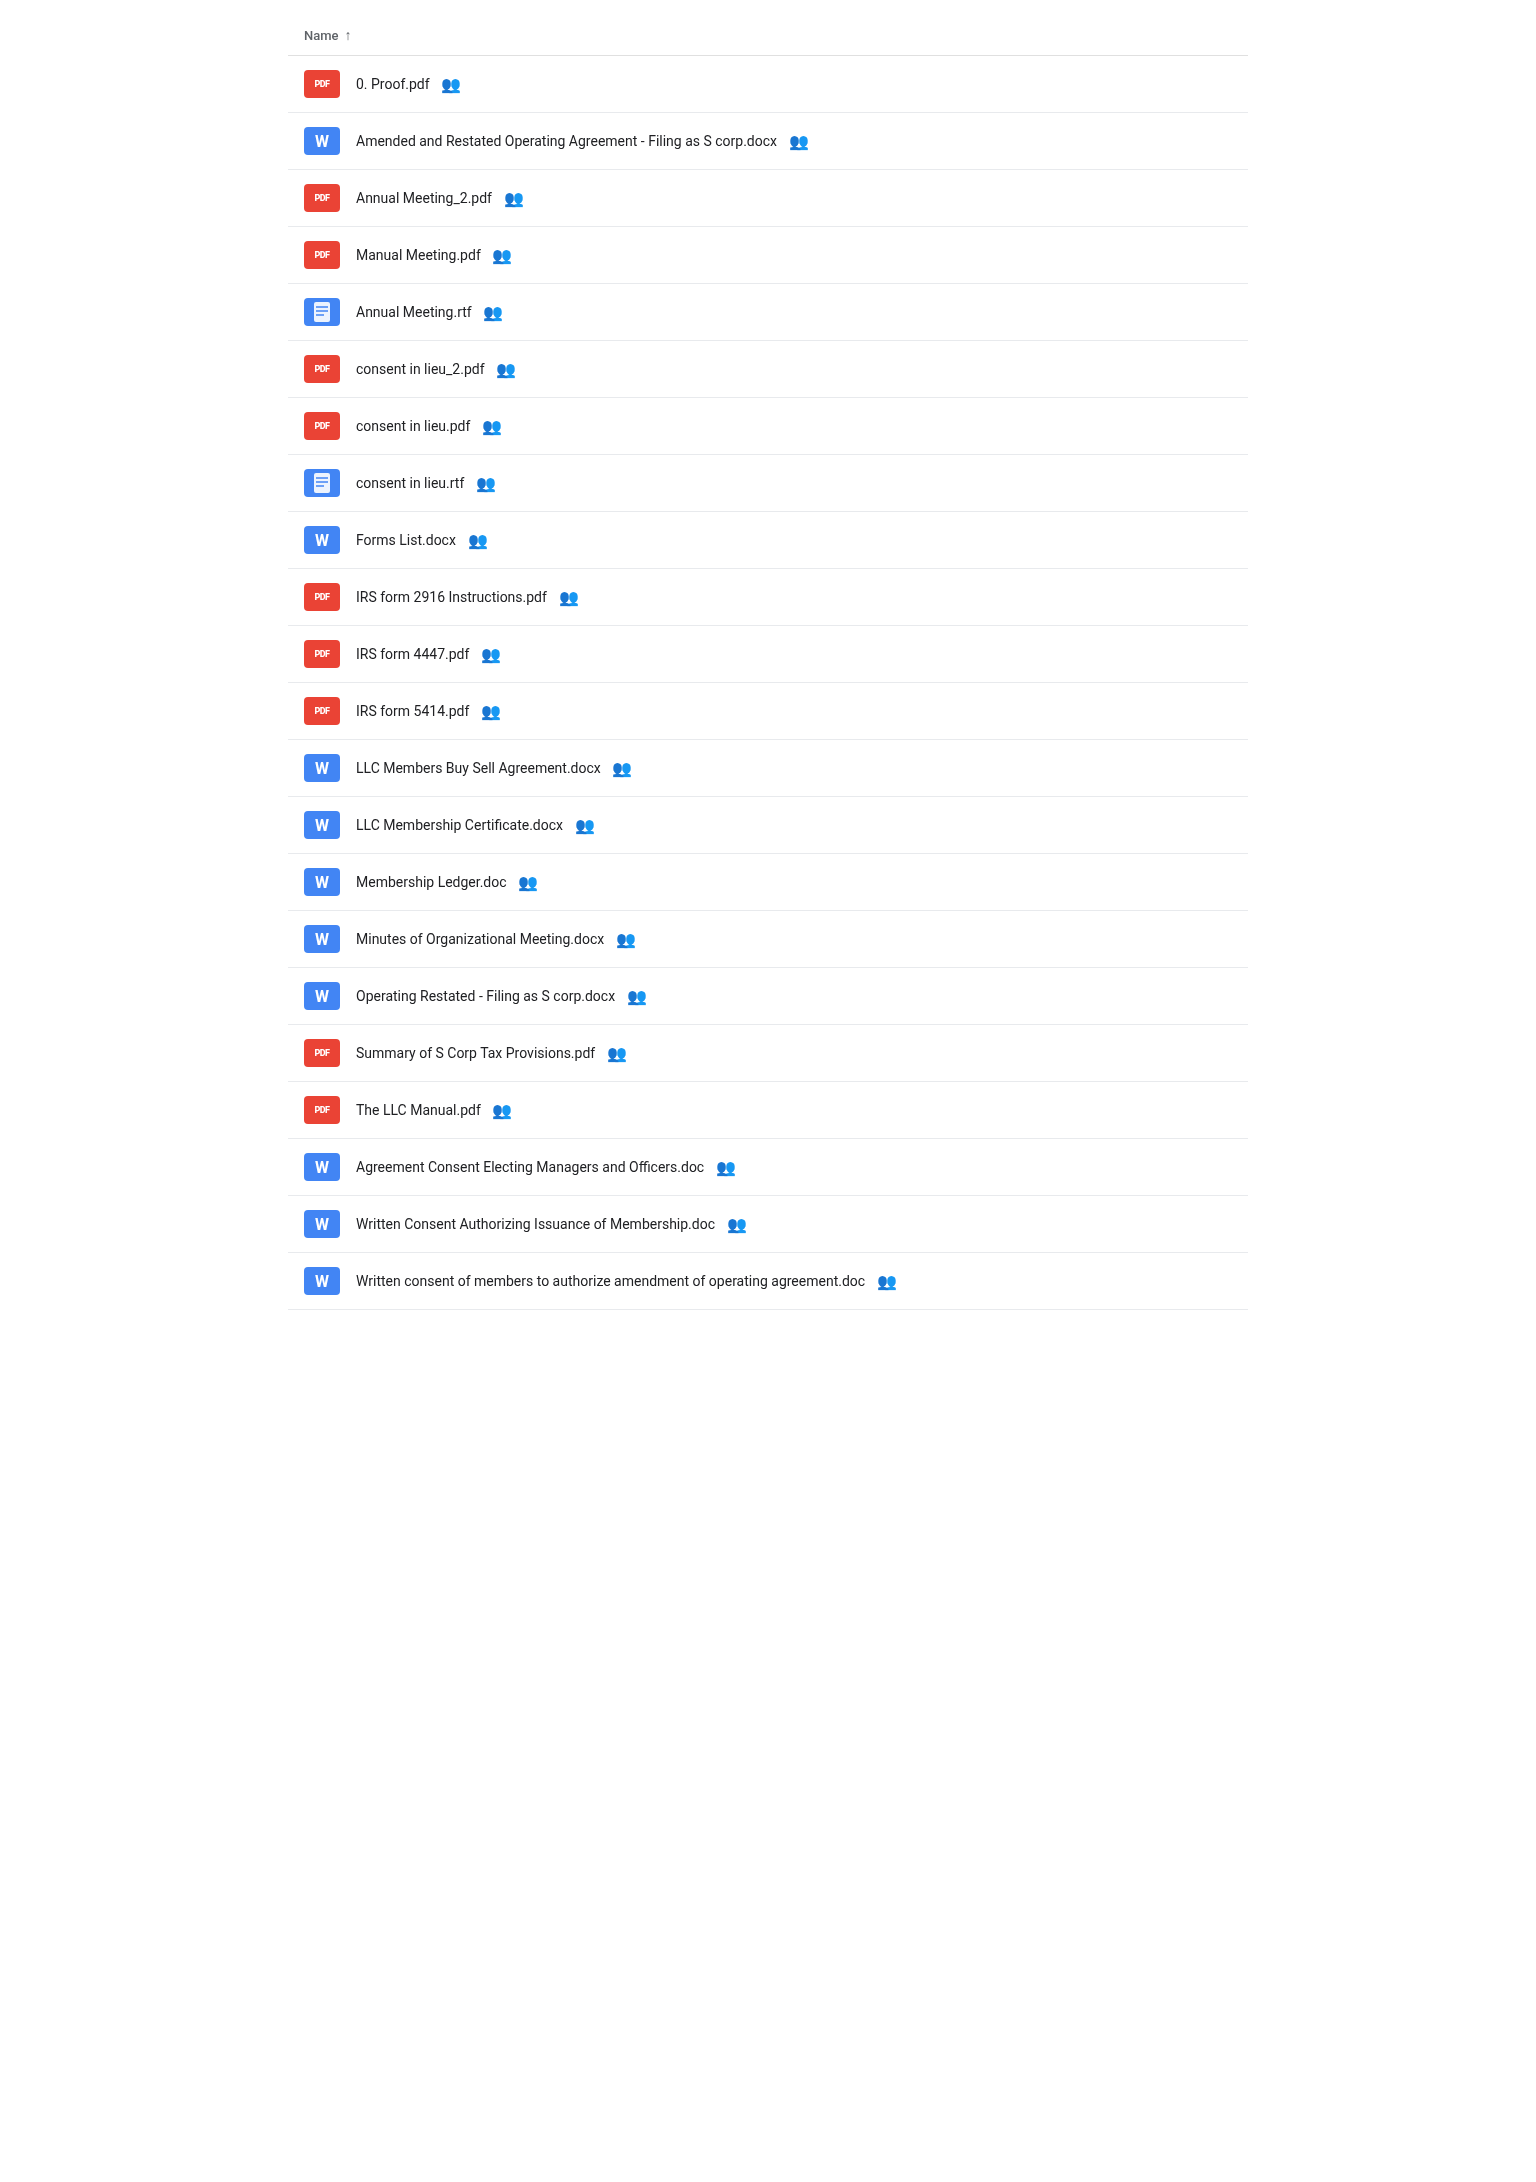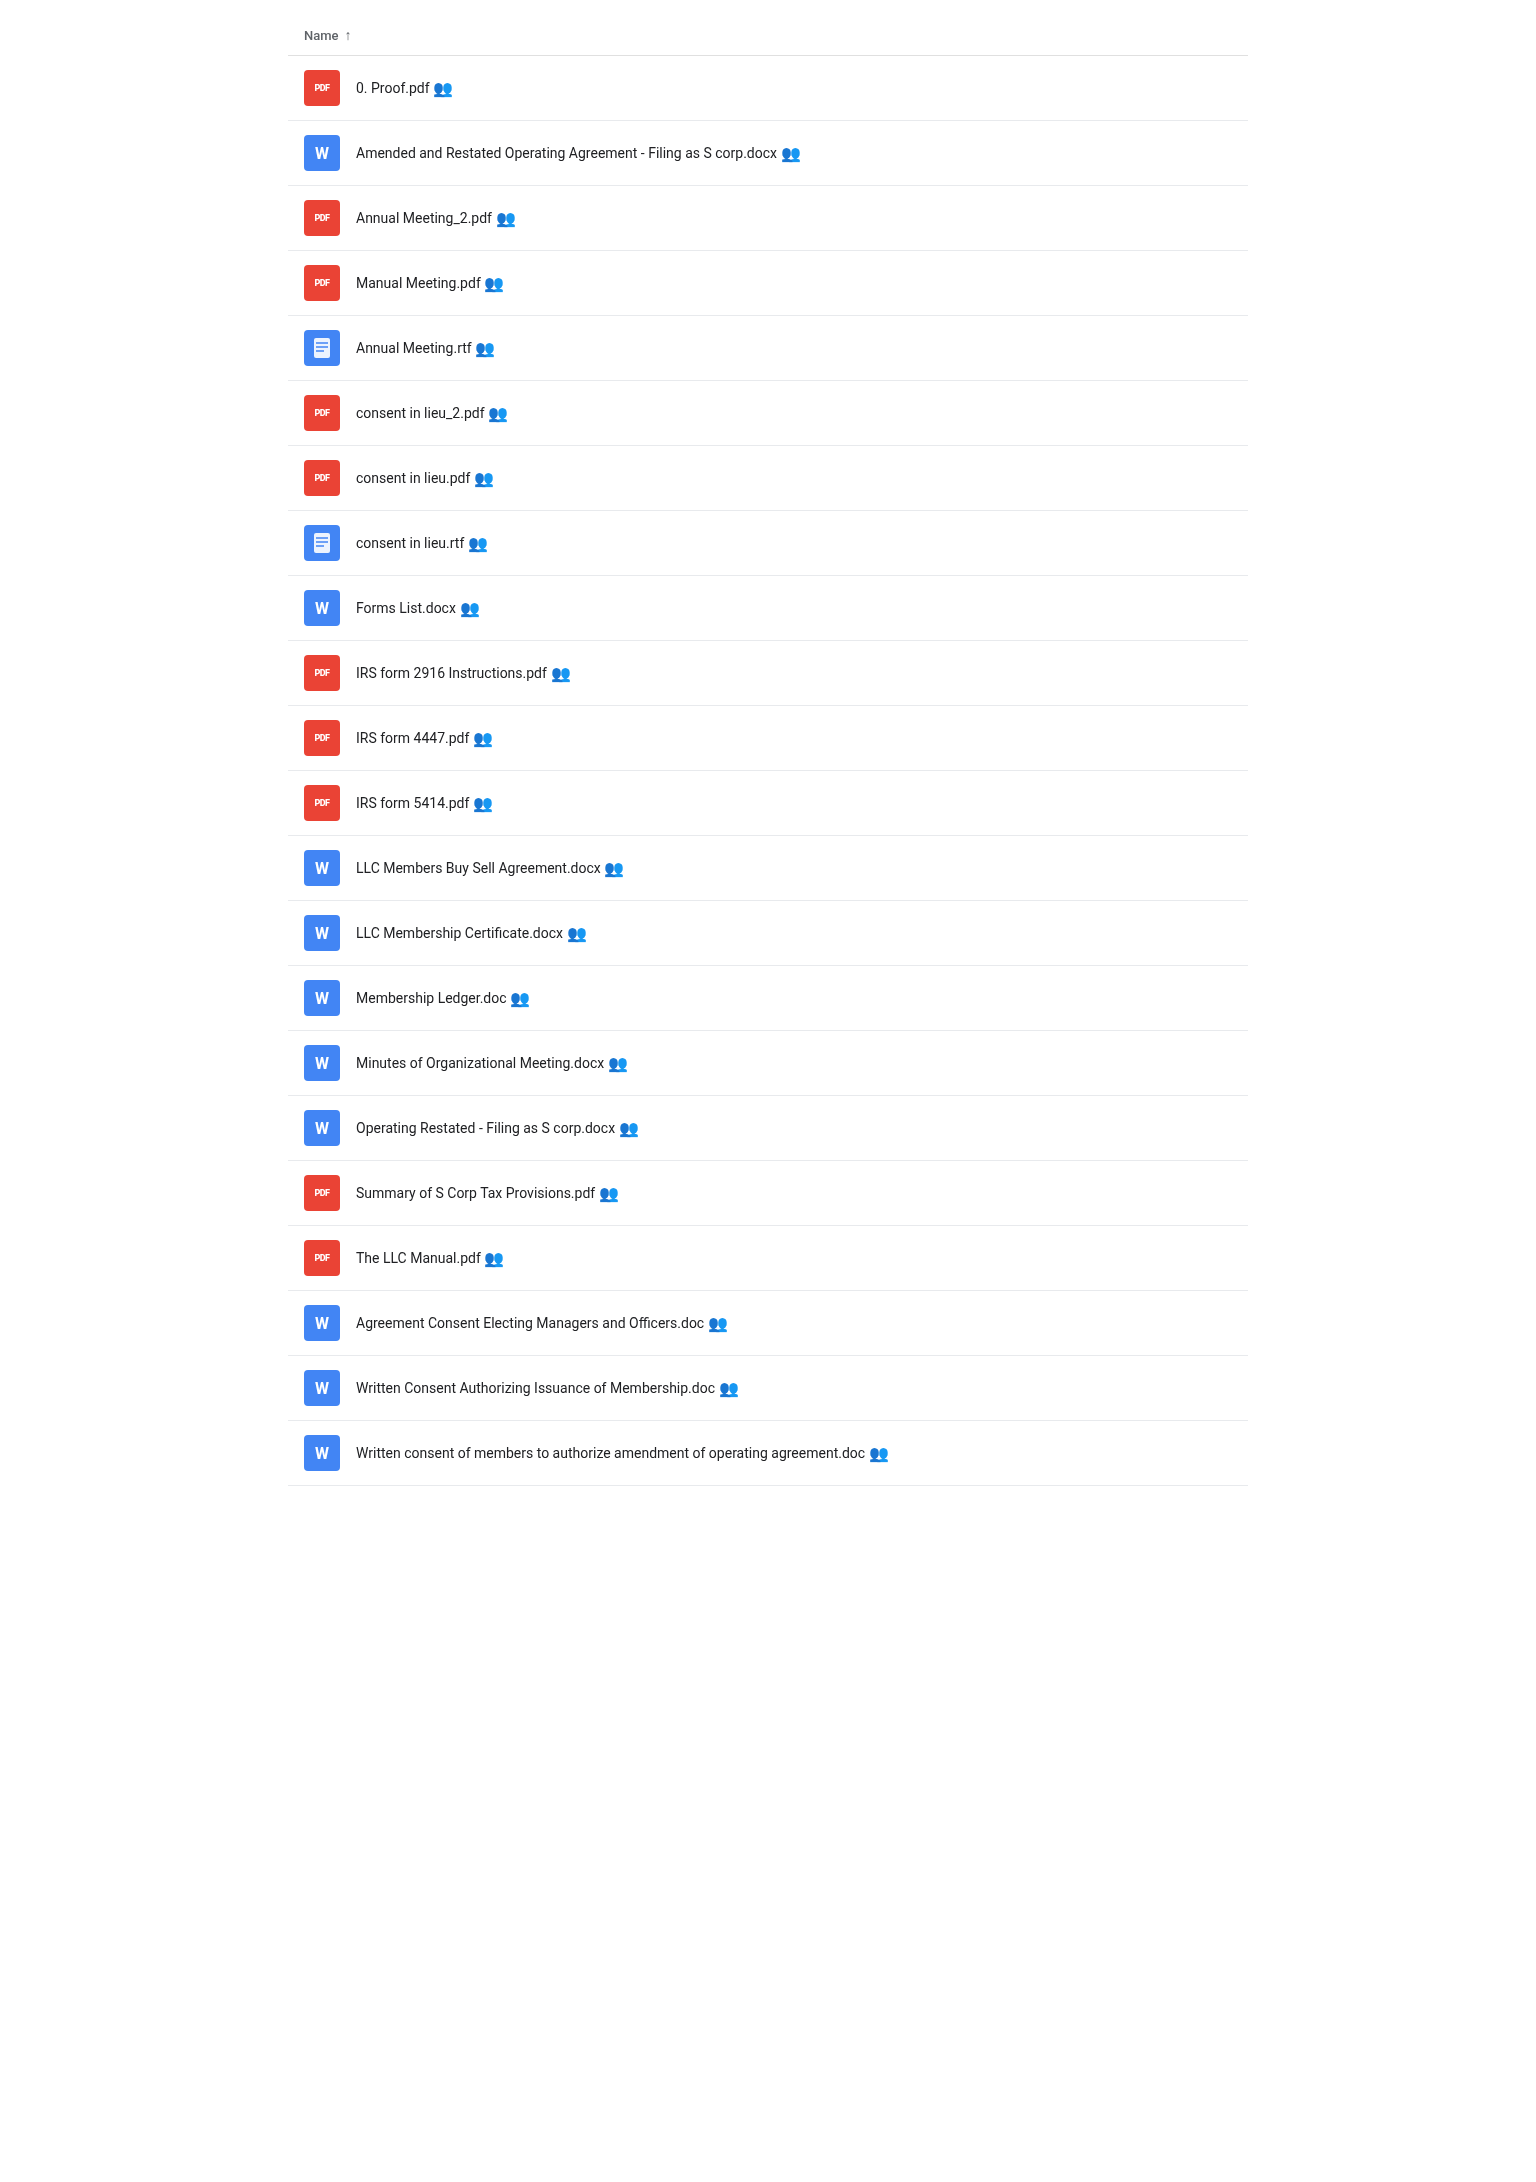"PDF" .file-icon { height: 36px -> 28px }
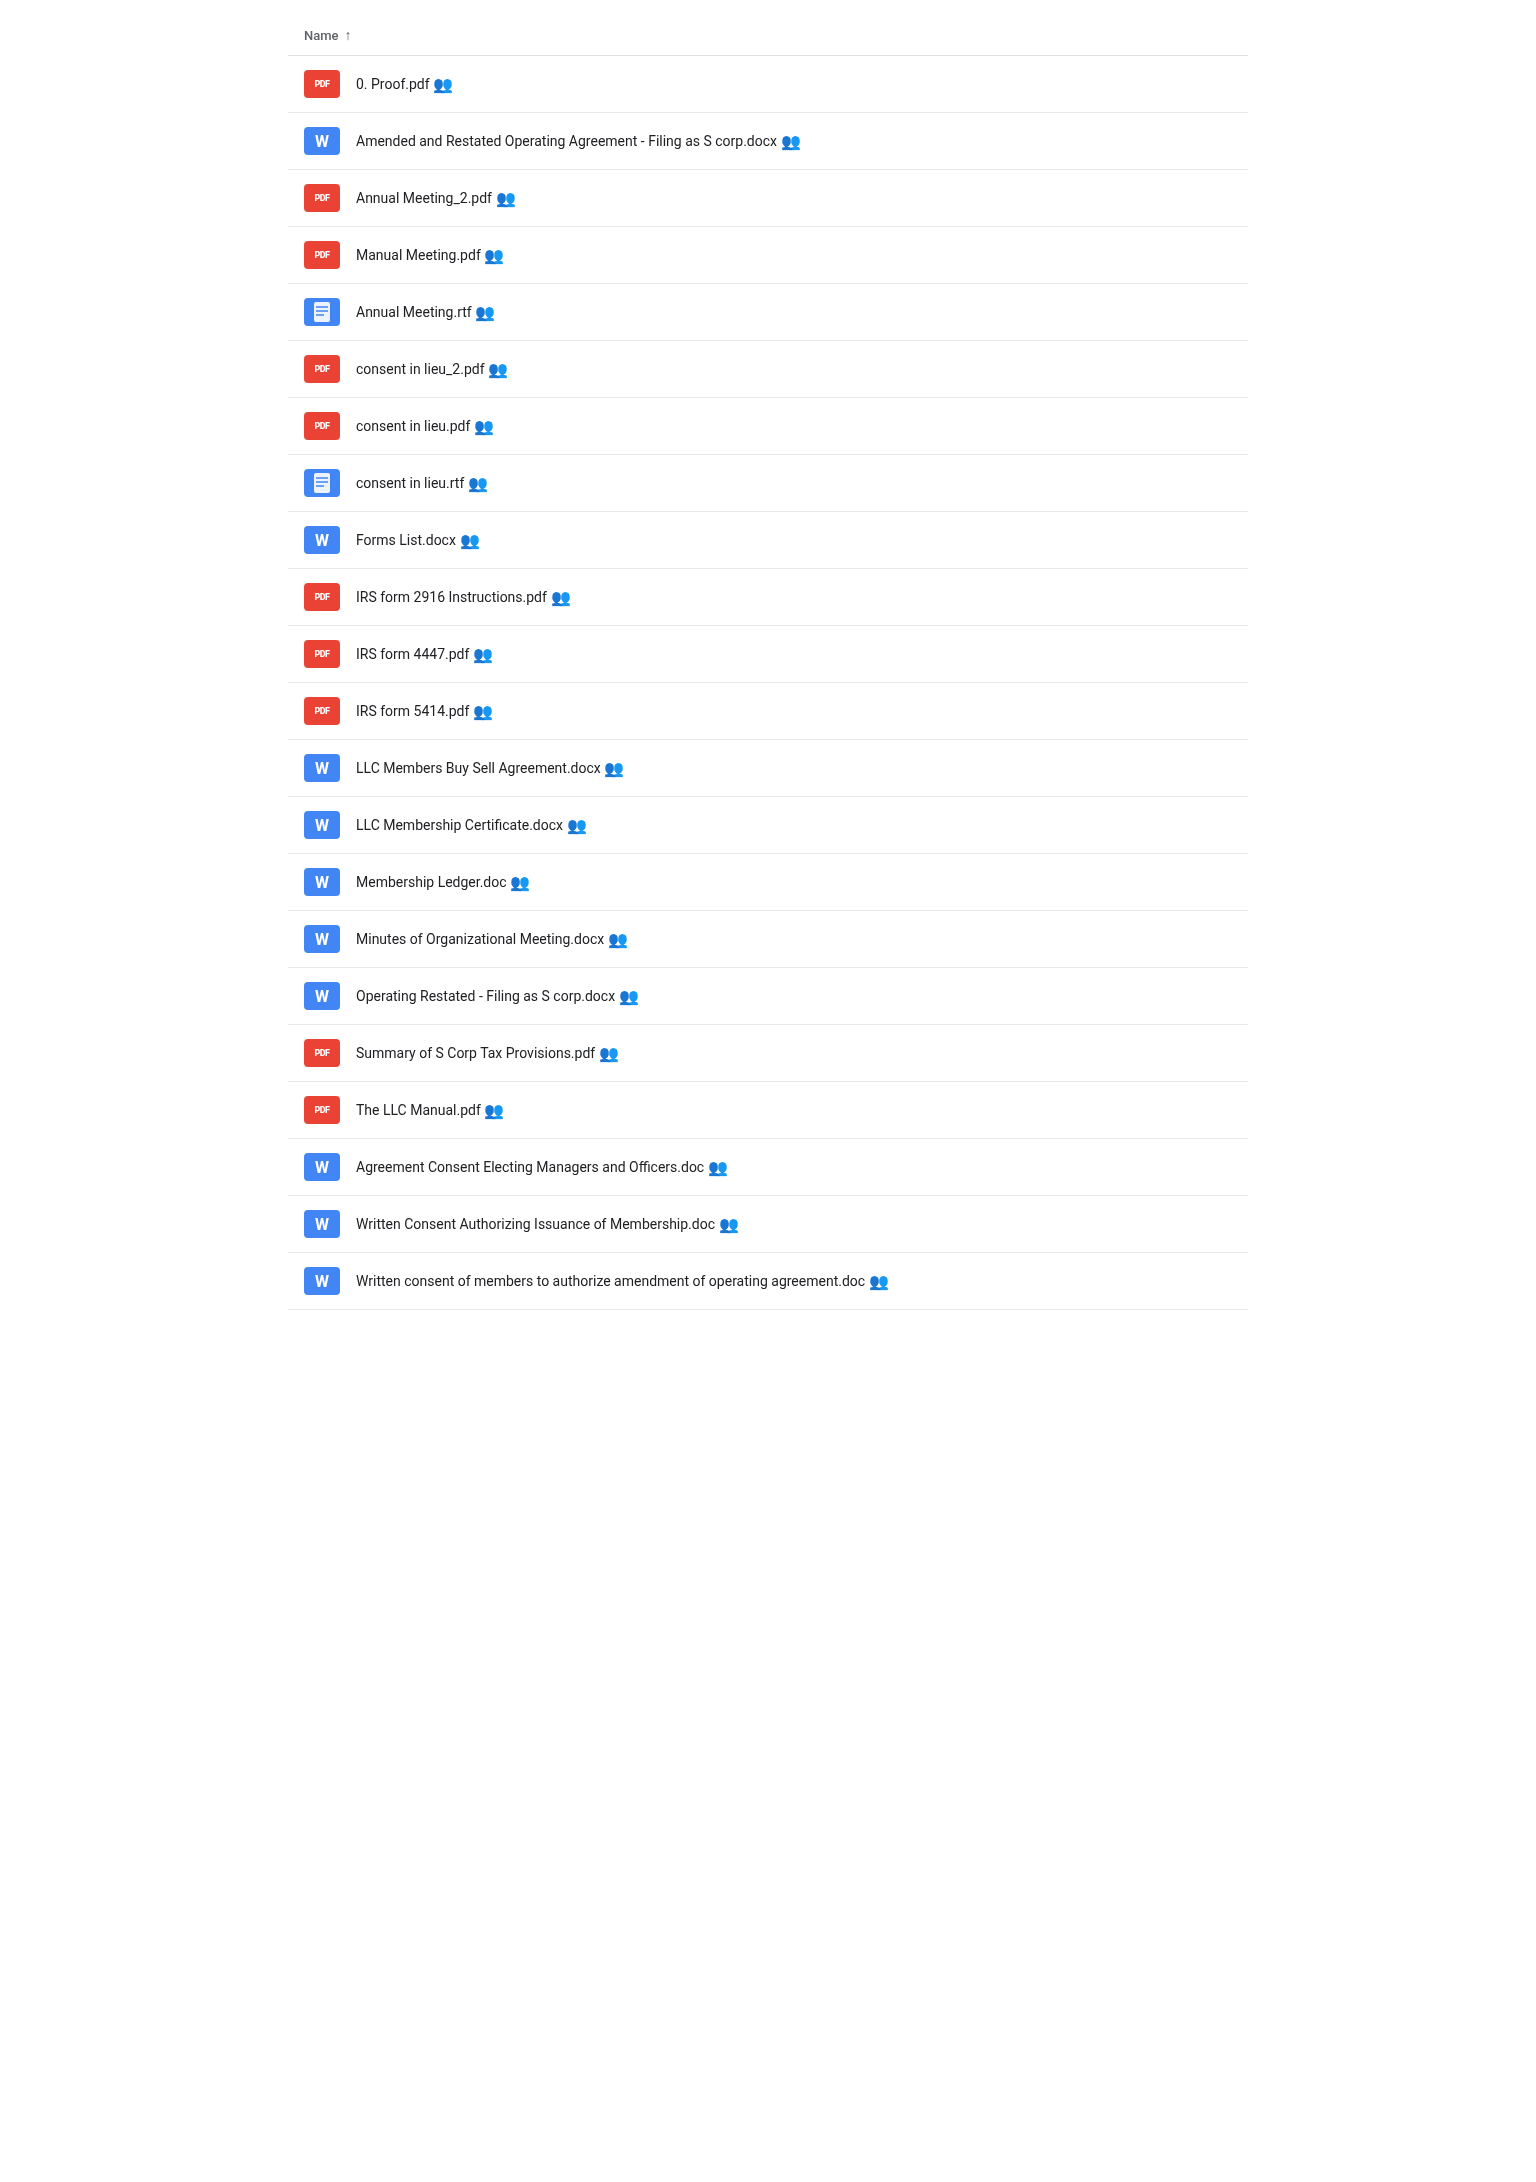"0. Proof.pdf" .file-info { gap: 4px -> 12px }
